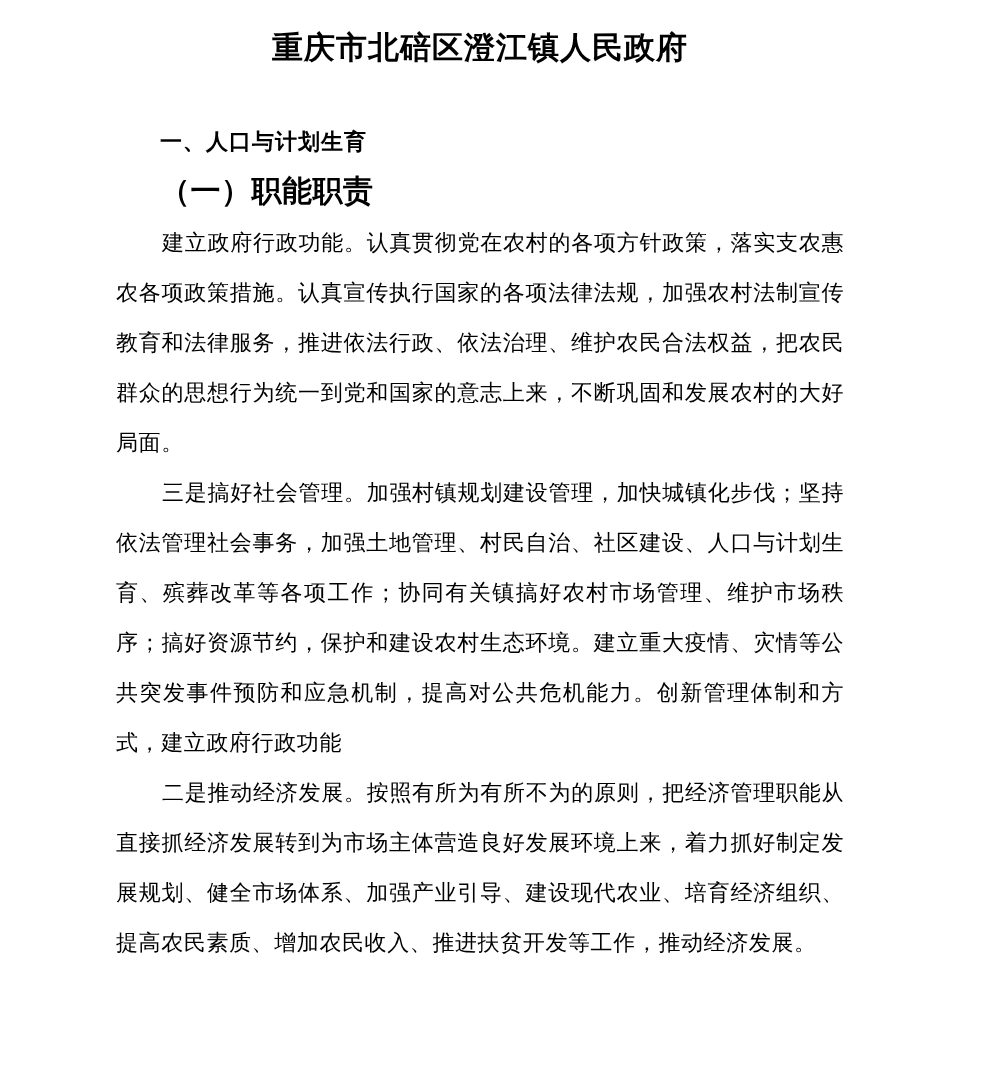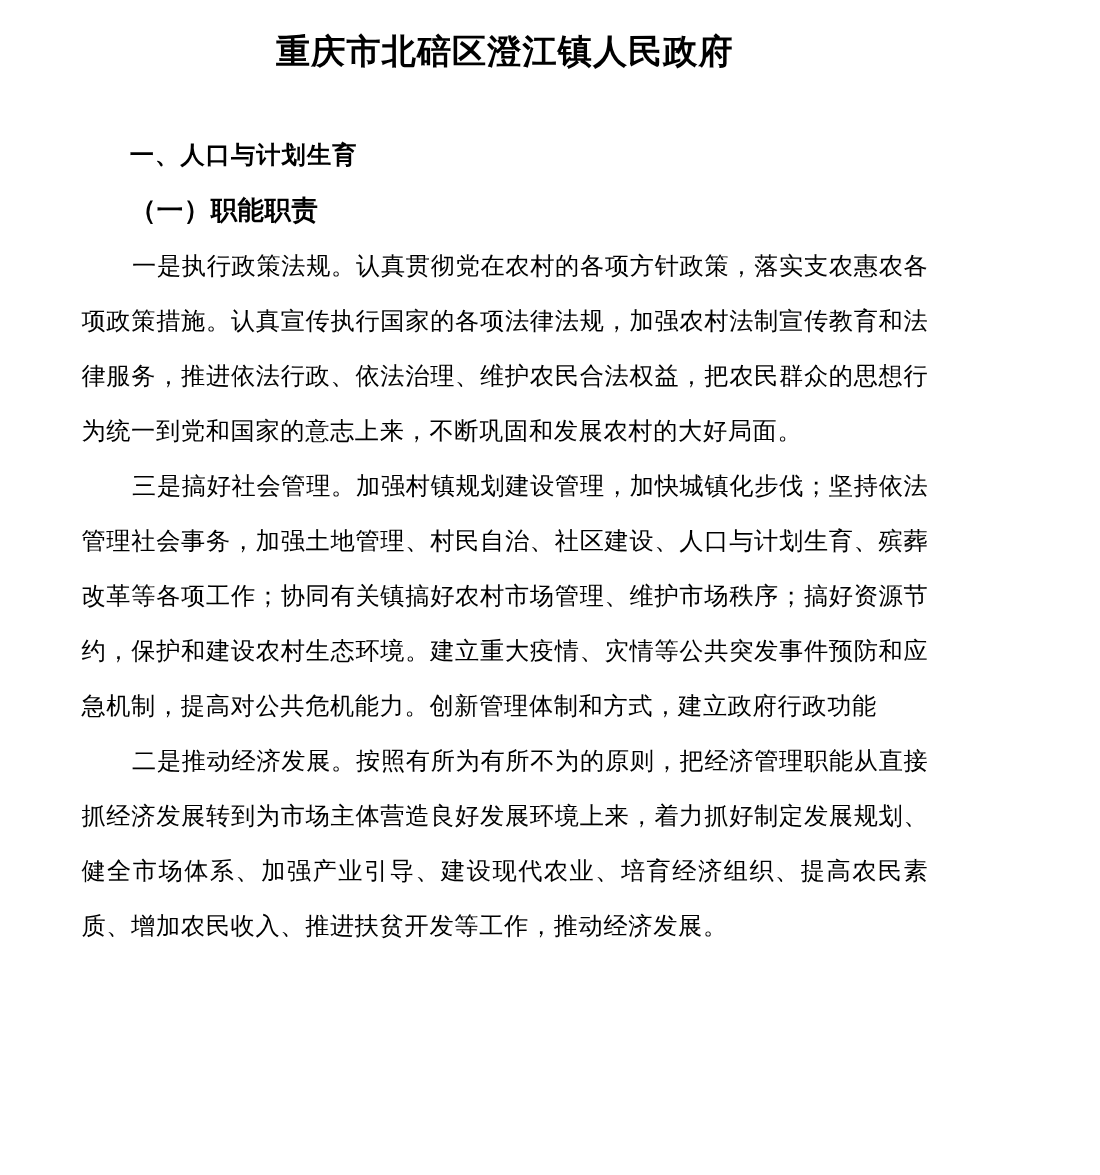"重庆市北碚区澄江镇人民政府" .page { padding: 18px 108px 0 74px -> 18px 108px 0 116px }
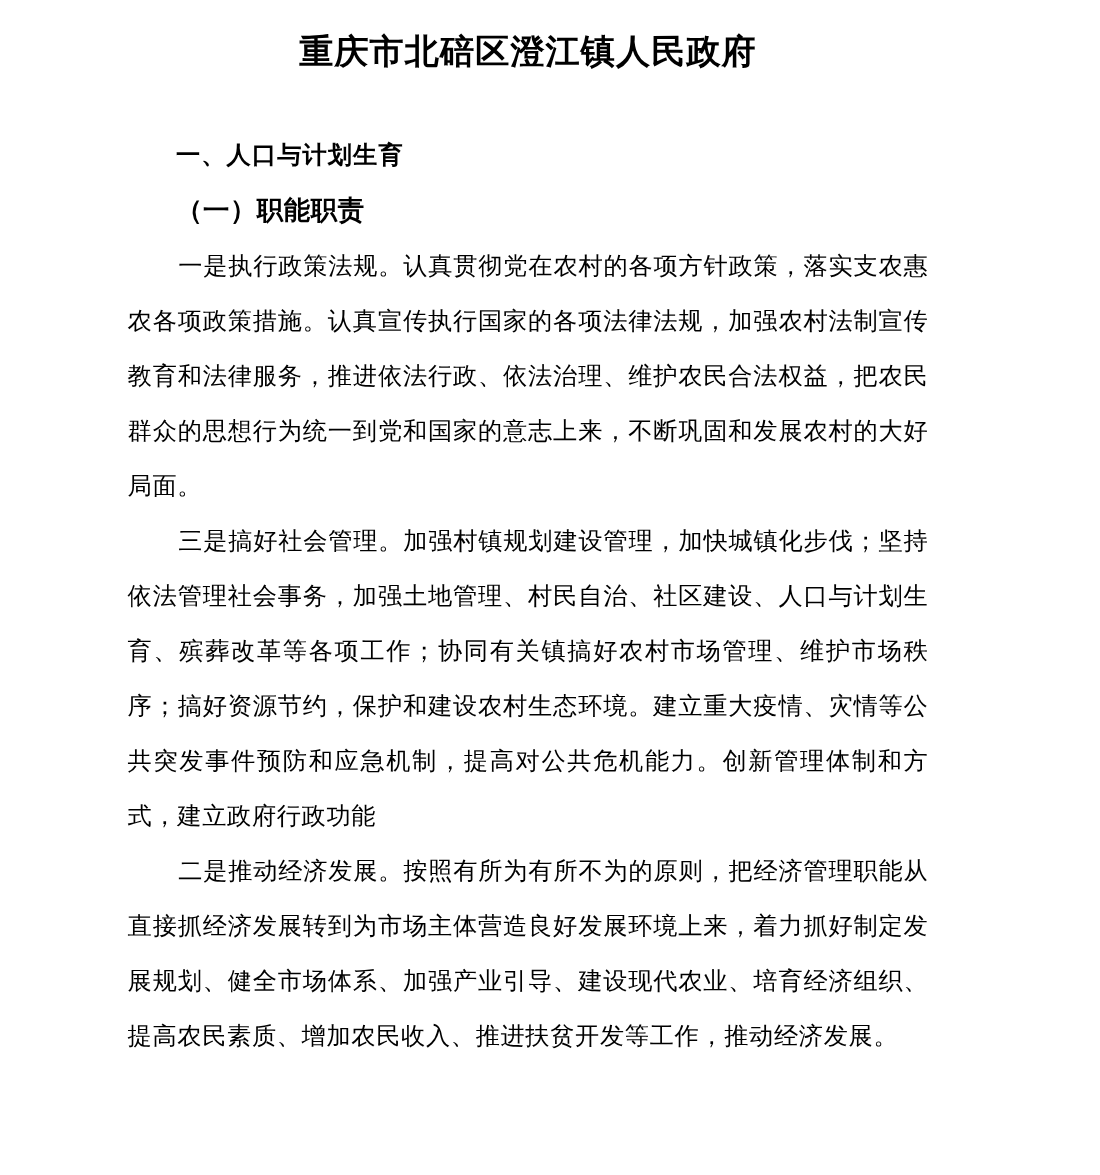"（一）职能职责" .sub-heading { font-size: 24px -> 30px }
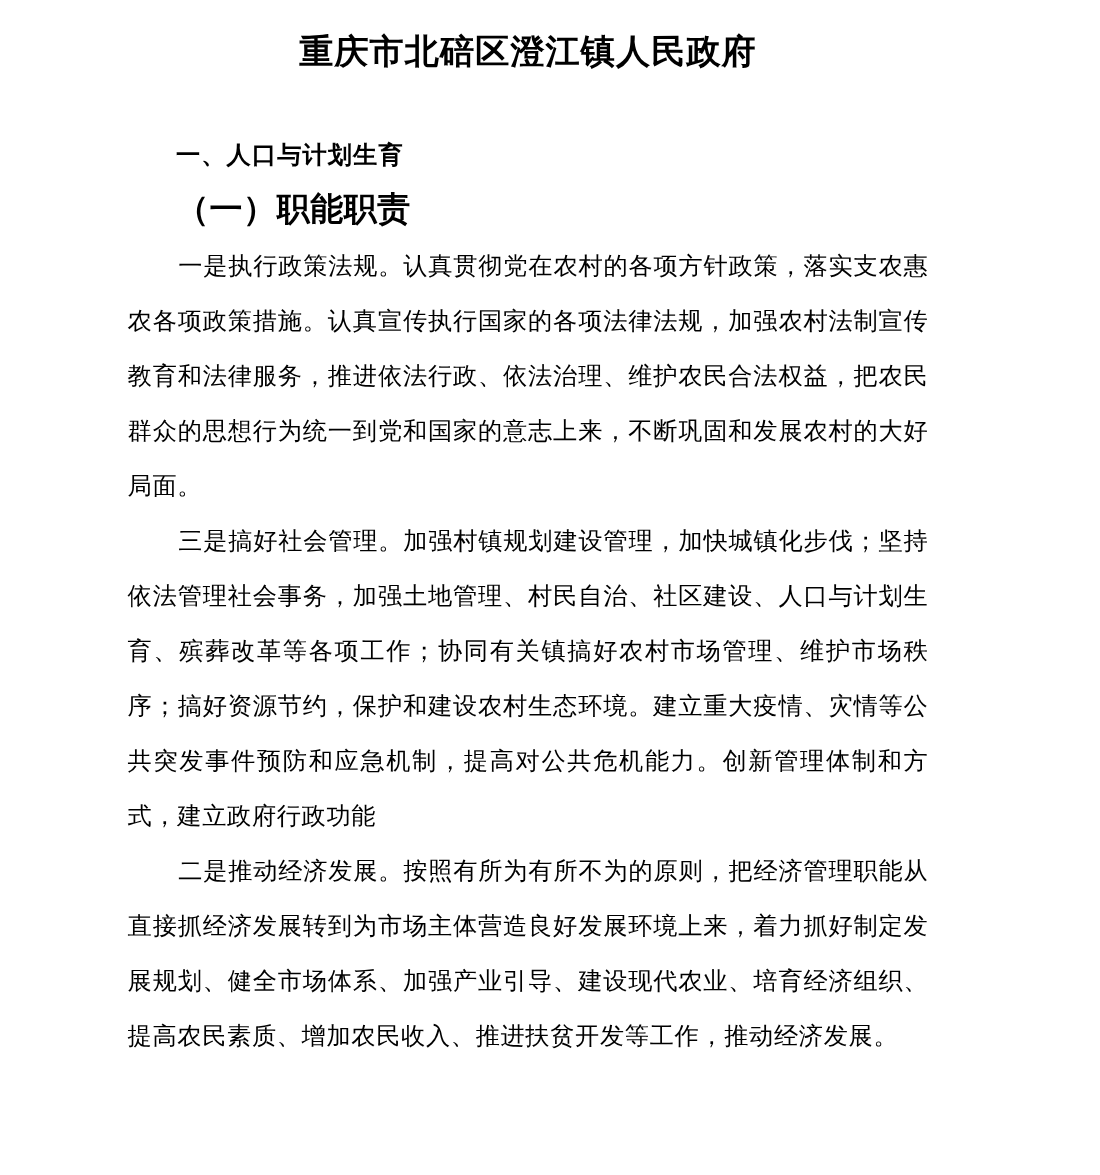"一是执行政策法规。认真贯彻党在农村的各项方针政策，落实支农惠农各项政策措施。认真" p.para { text: 一是执行政策法规 -> 建立政府行政功能 }
